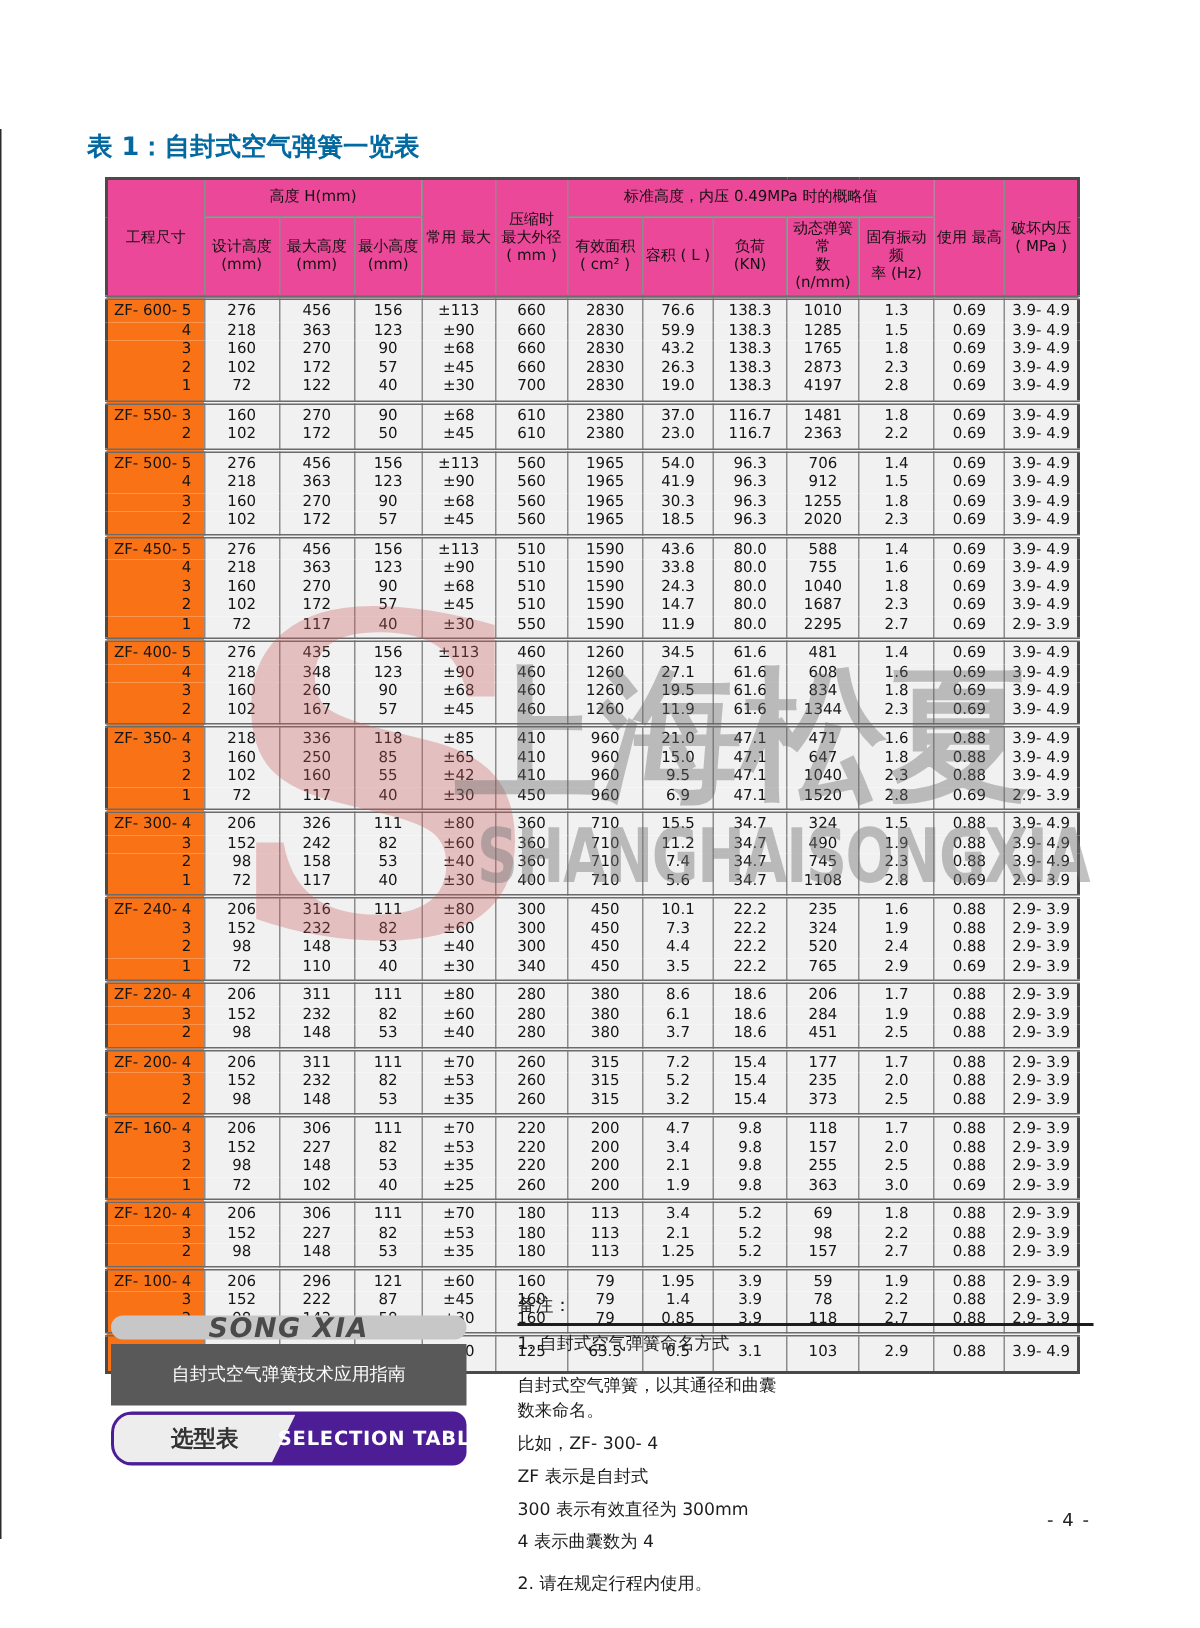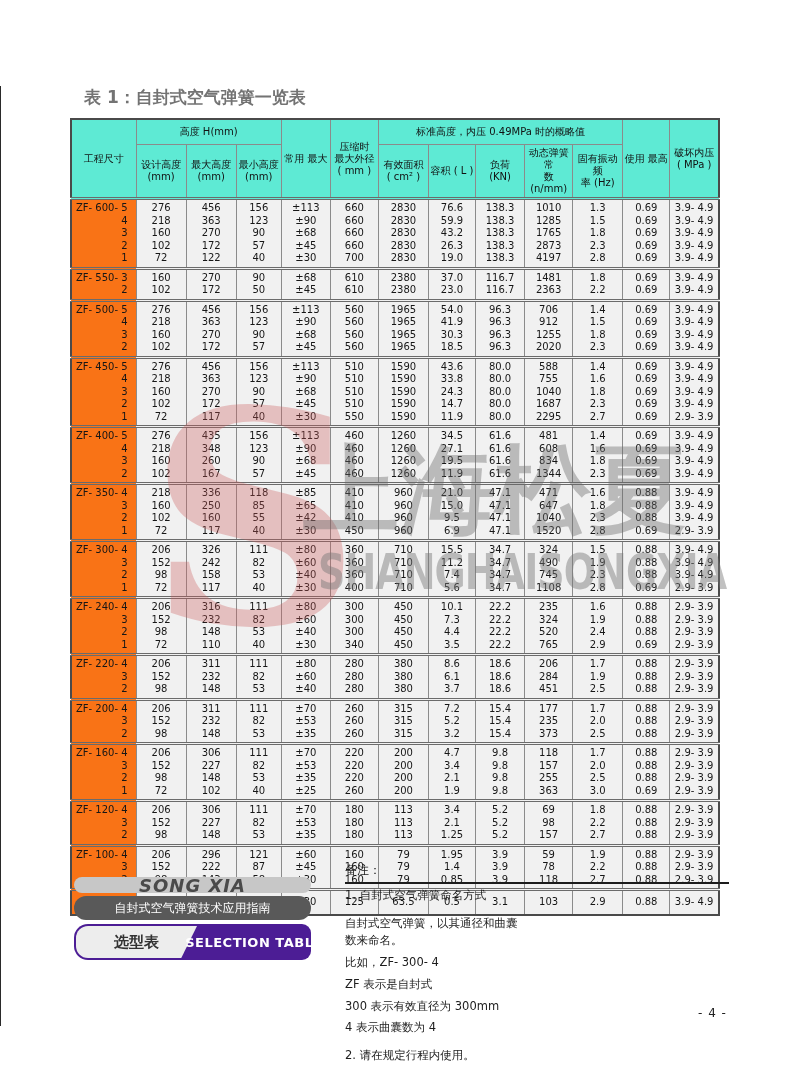"表 1：自封式空气弹簧一览表" .page-title { color: #737373 -> #0369a1; left: 84px -> 58px }
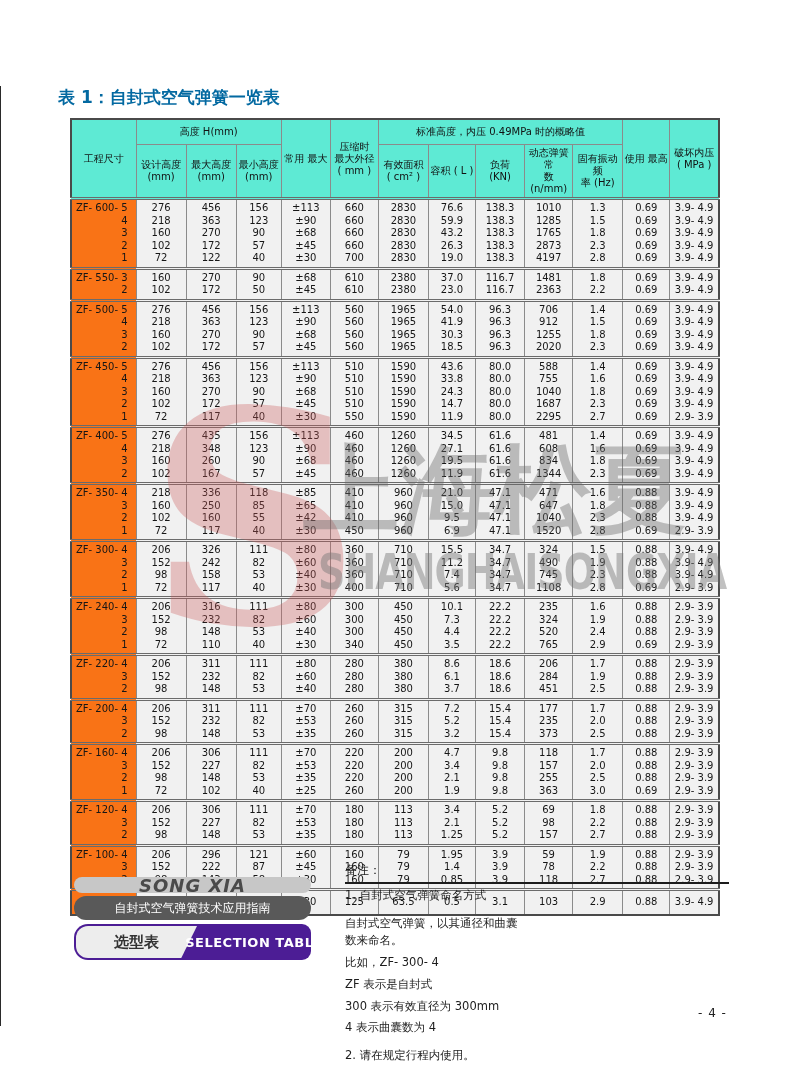"高度 H(mm)" th { background: #5eead4 -> #ec4899 }
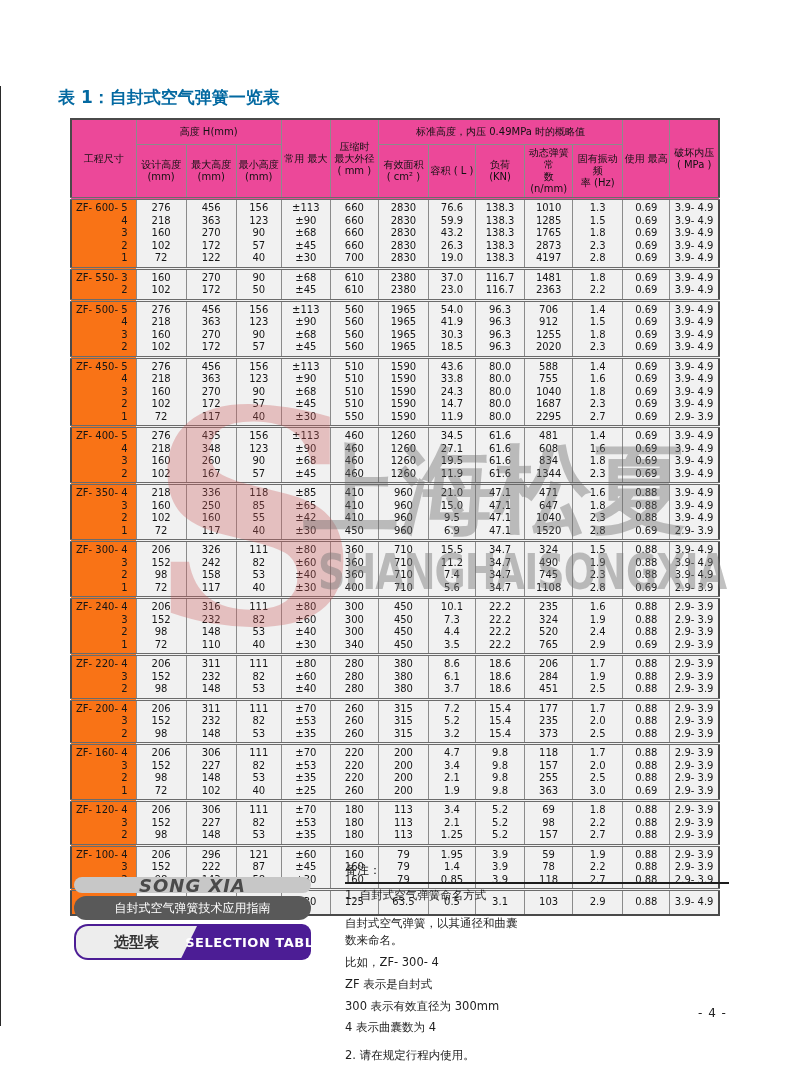"自封式空气弹簧技术应用指南" .badge2 { border-radius: 12px -> 0; height: 24px -> 41px }
